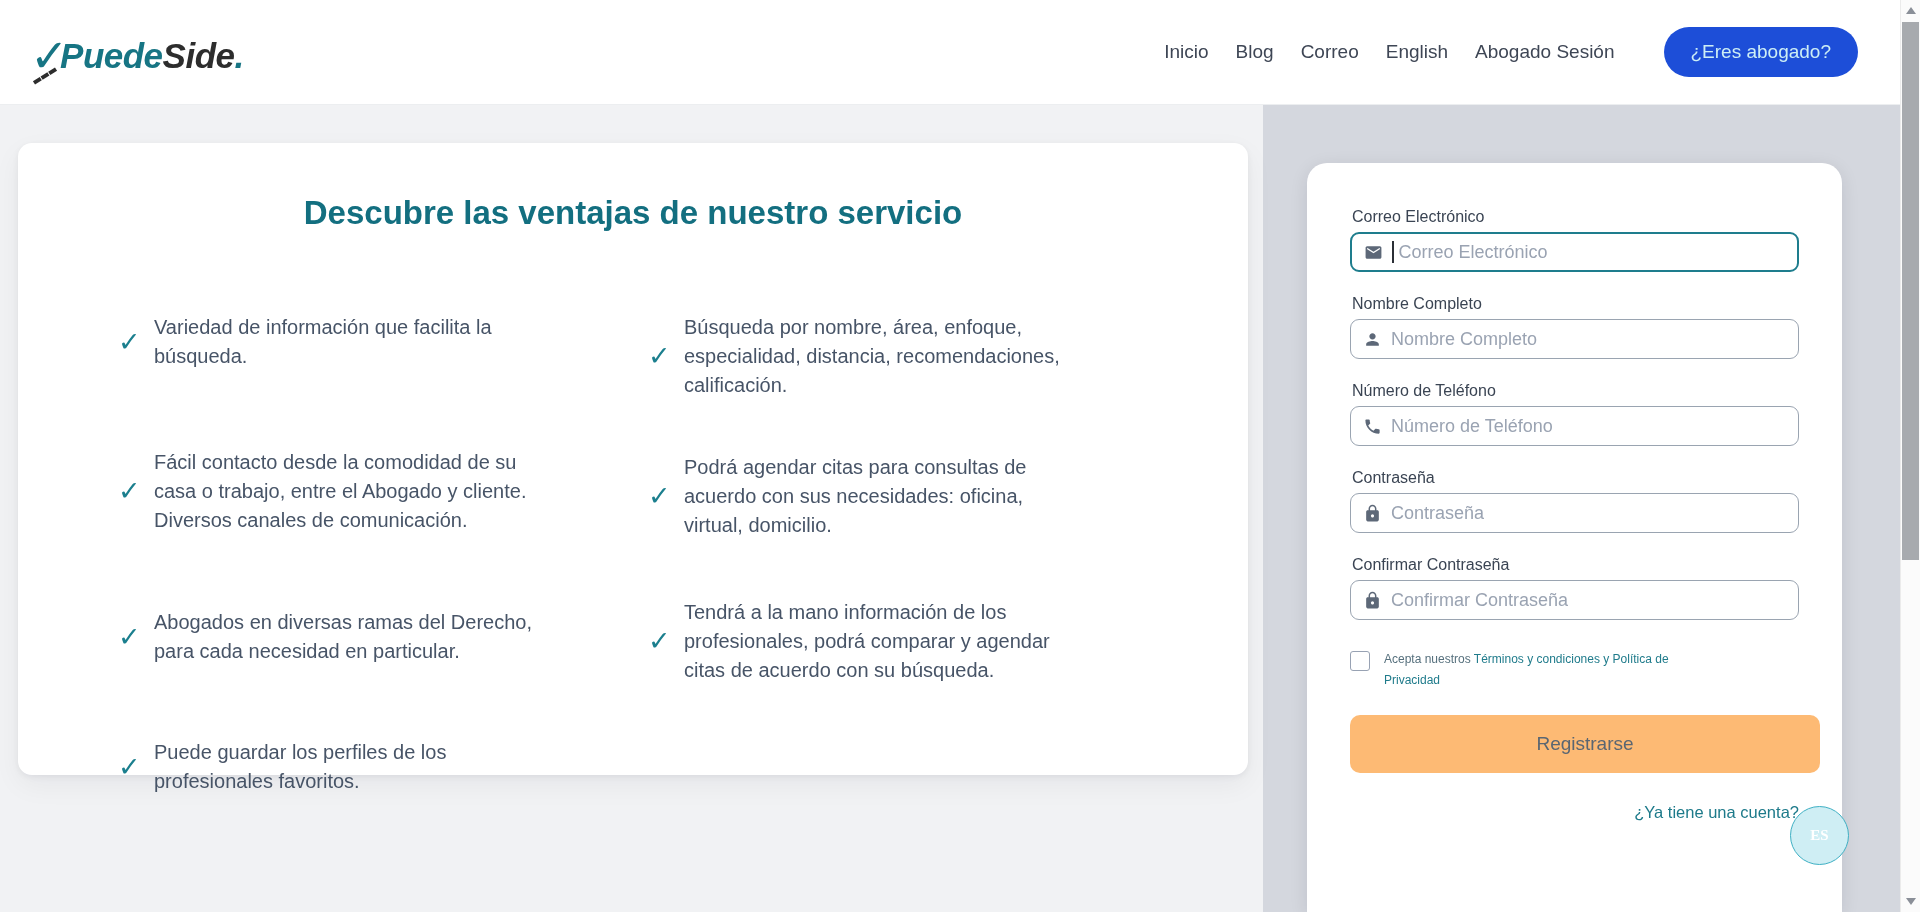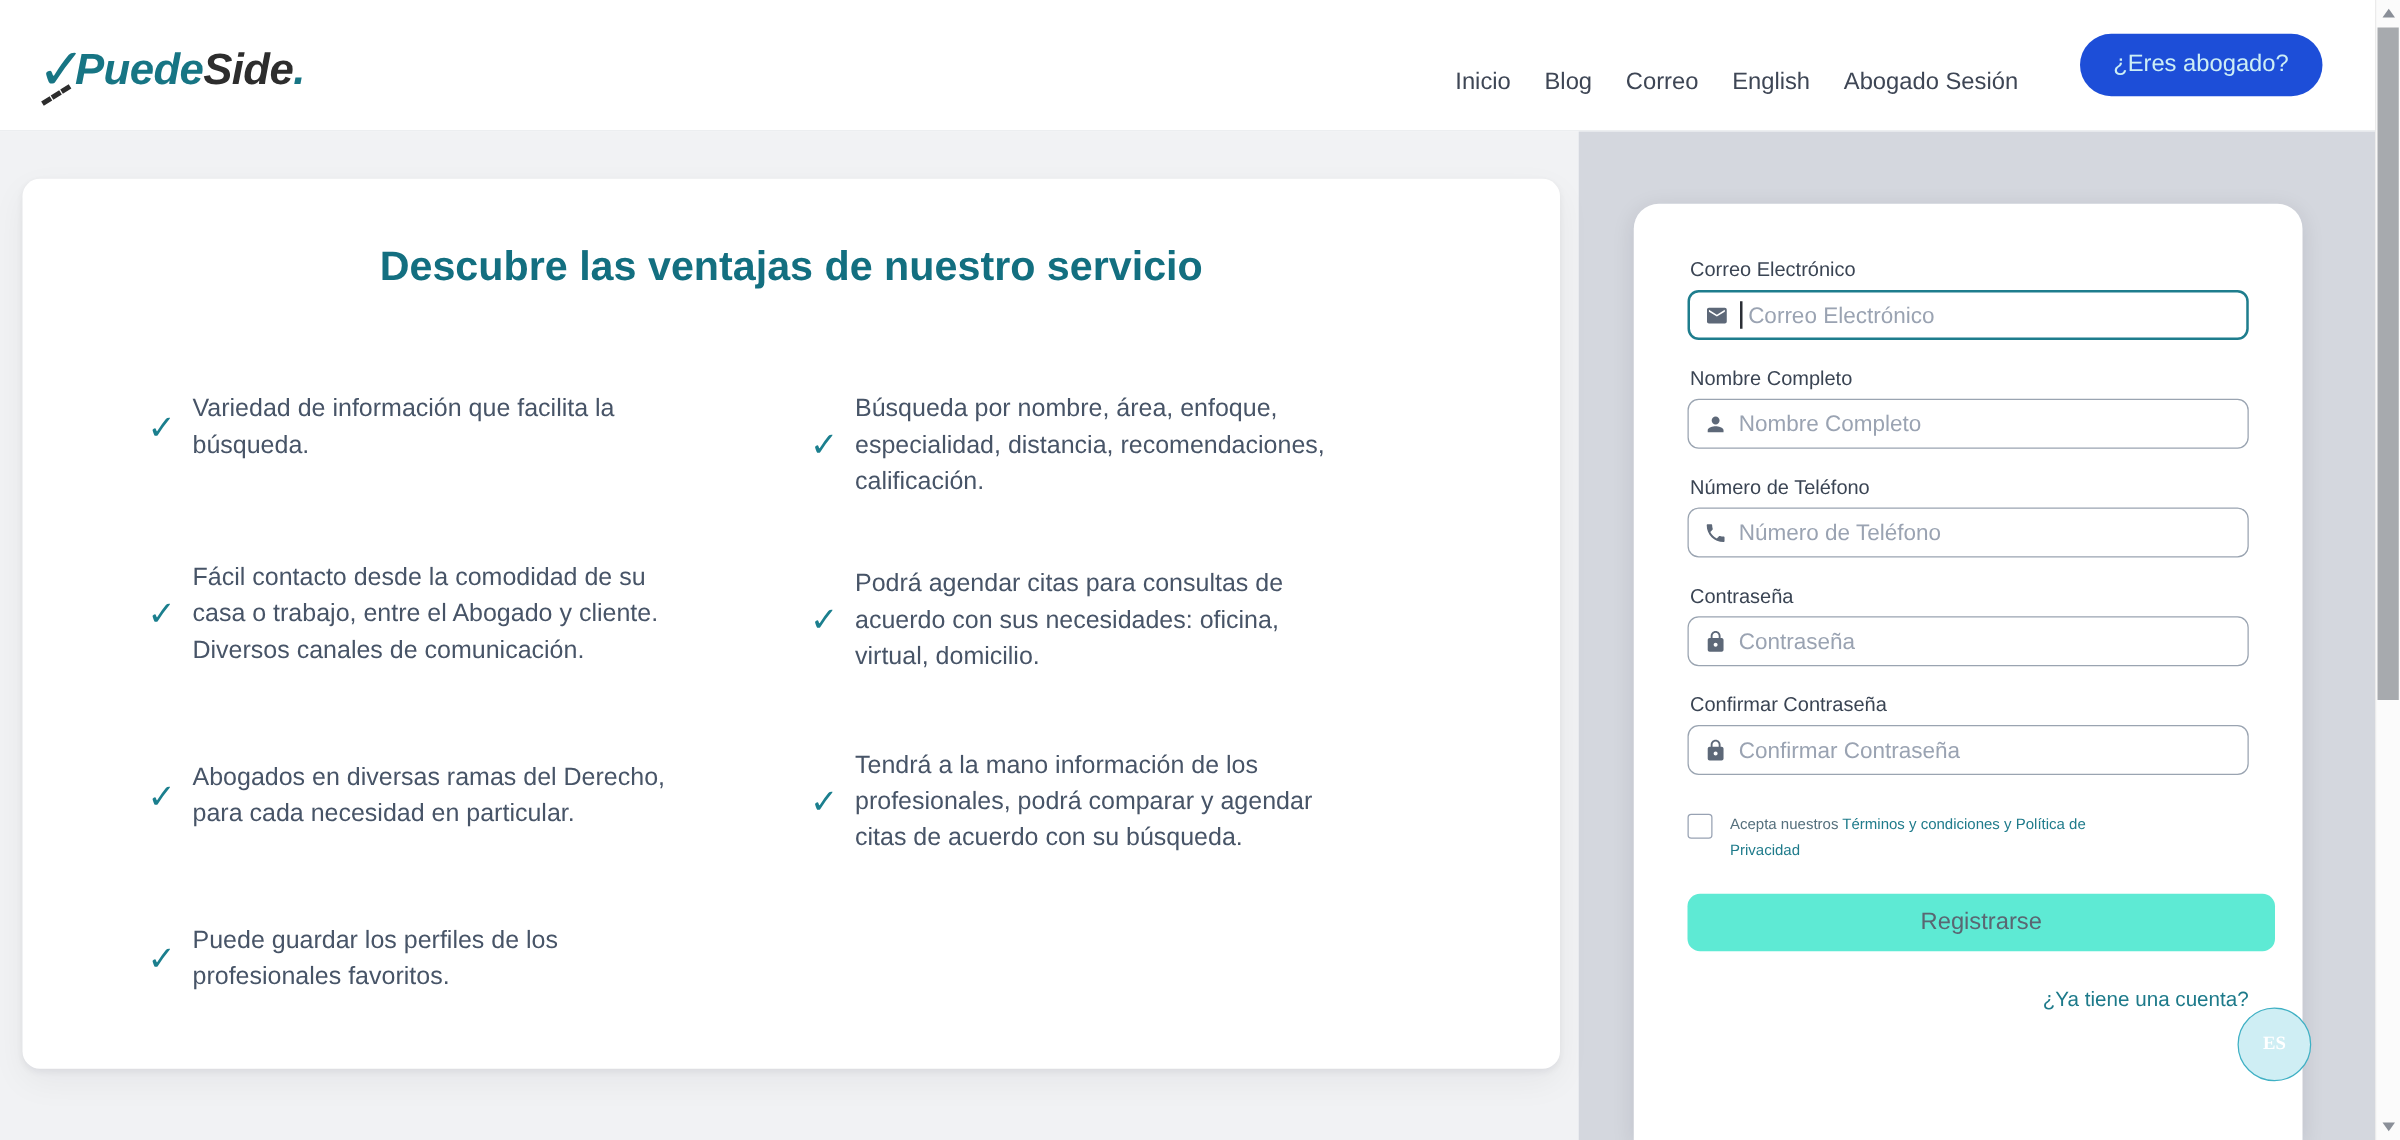"Inicio" .nav { align-items: flex-end -> center }
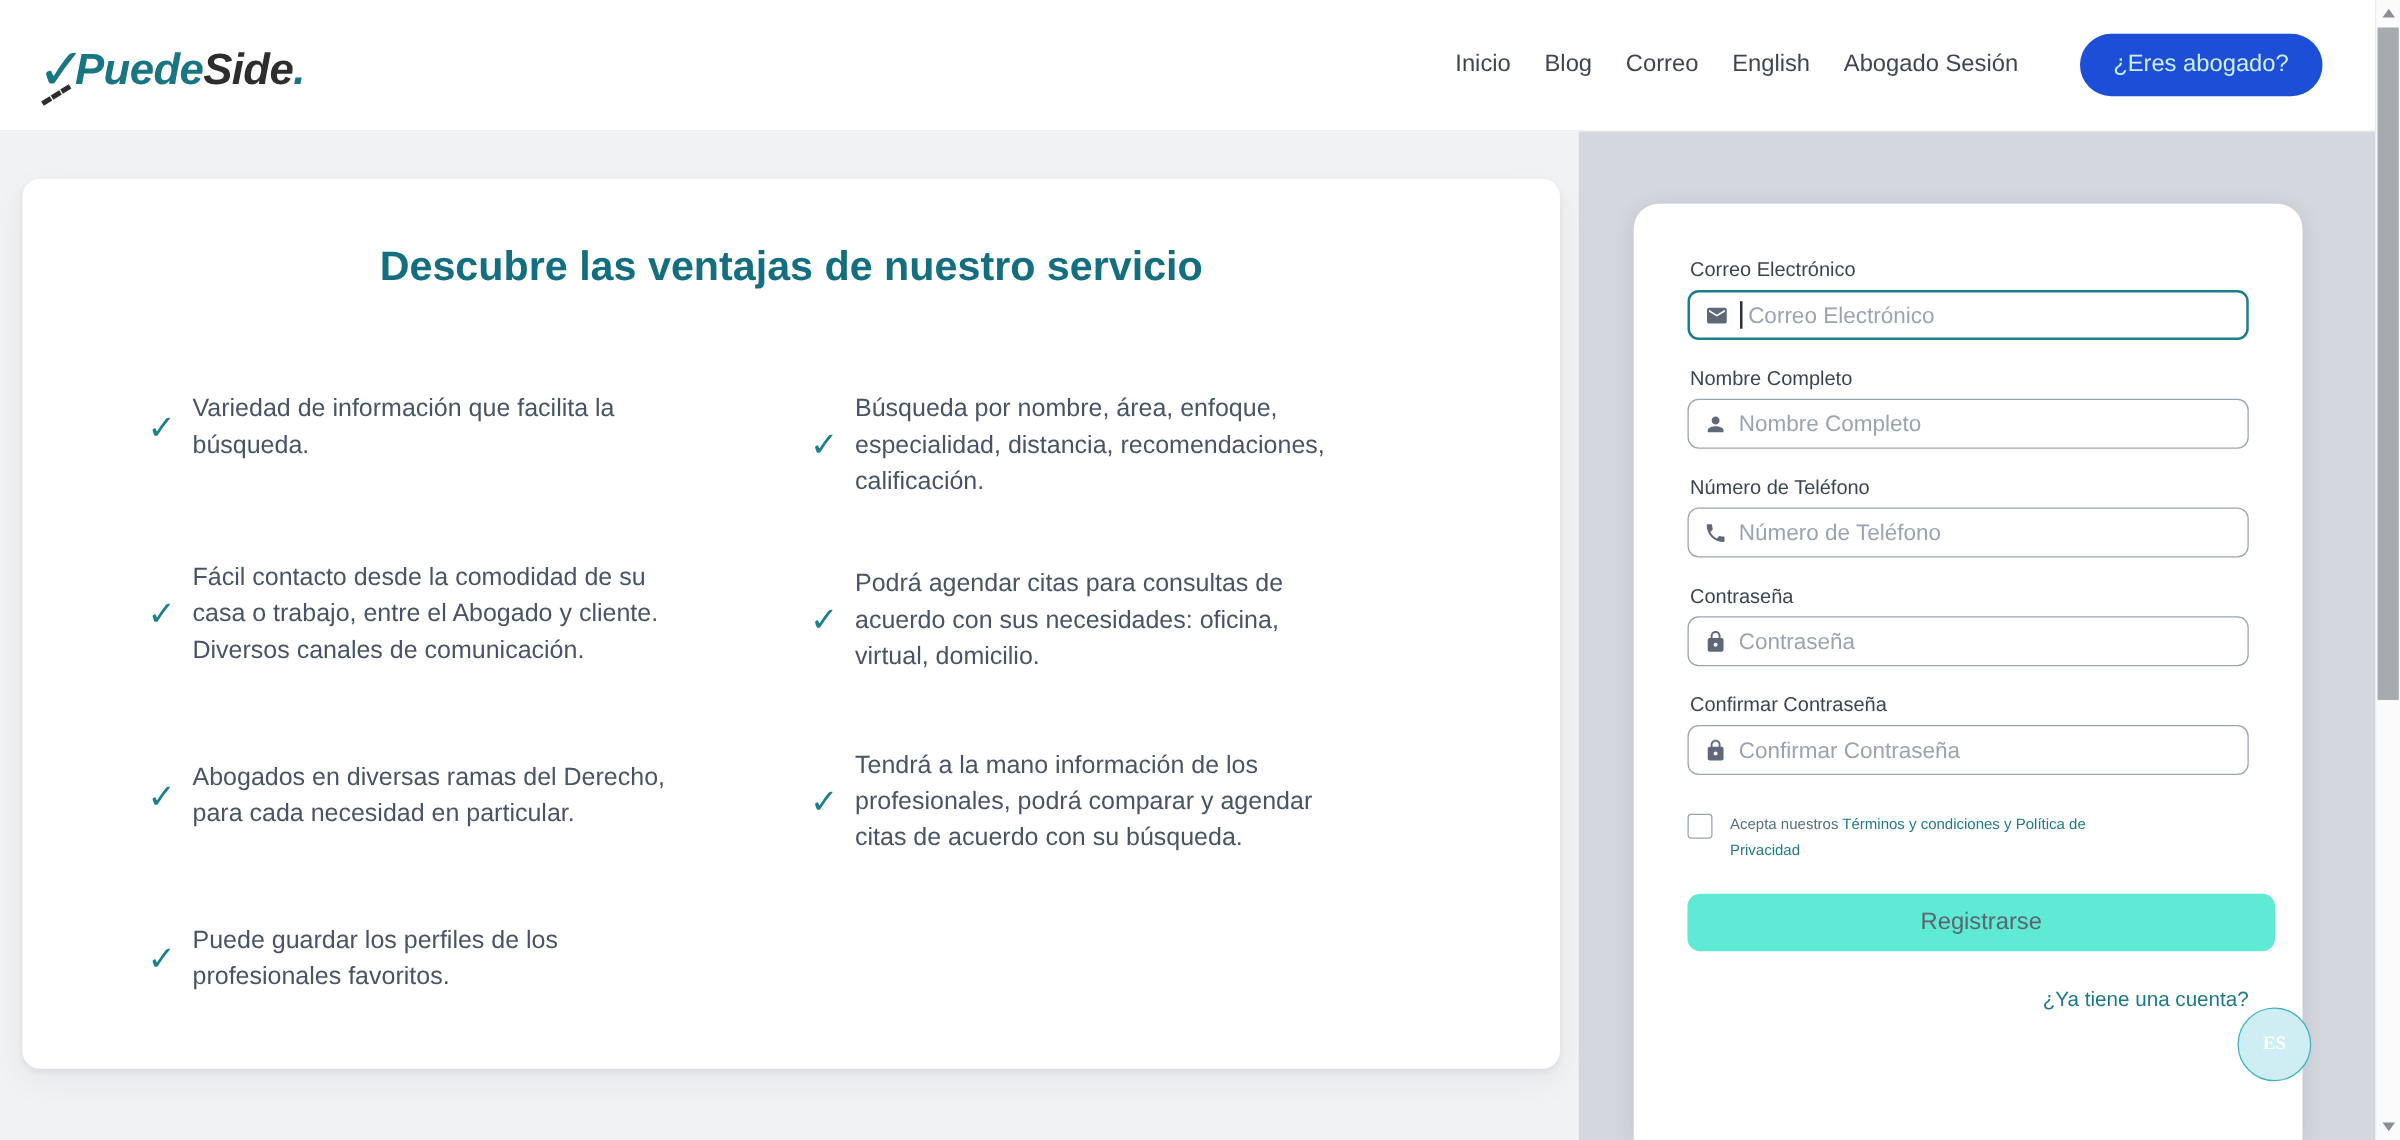"Descubre las ventajas de nuestro" .benefits-card { height: 712px -> 632px }
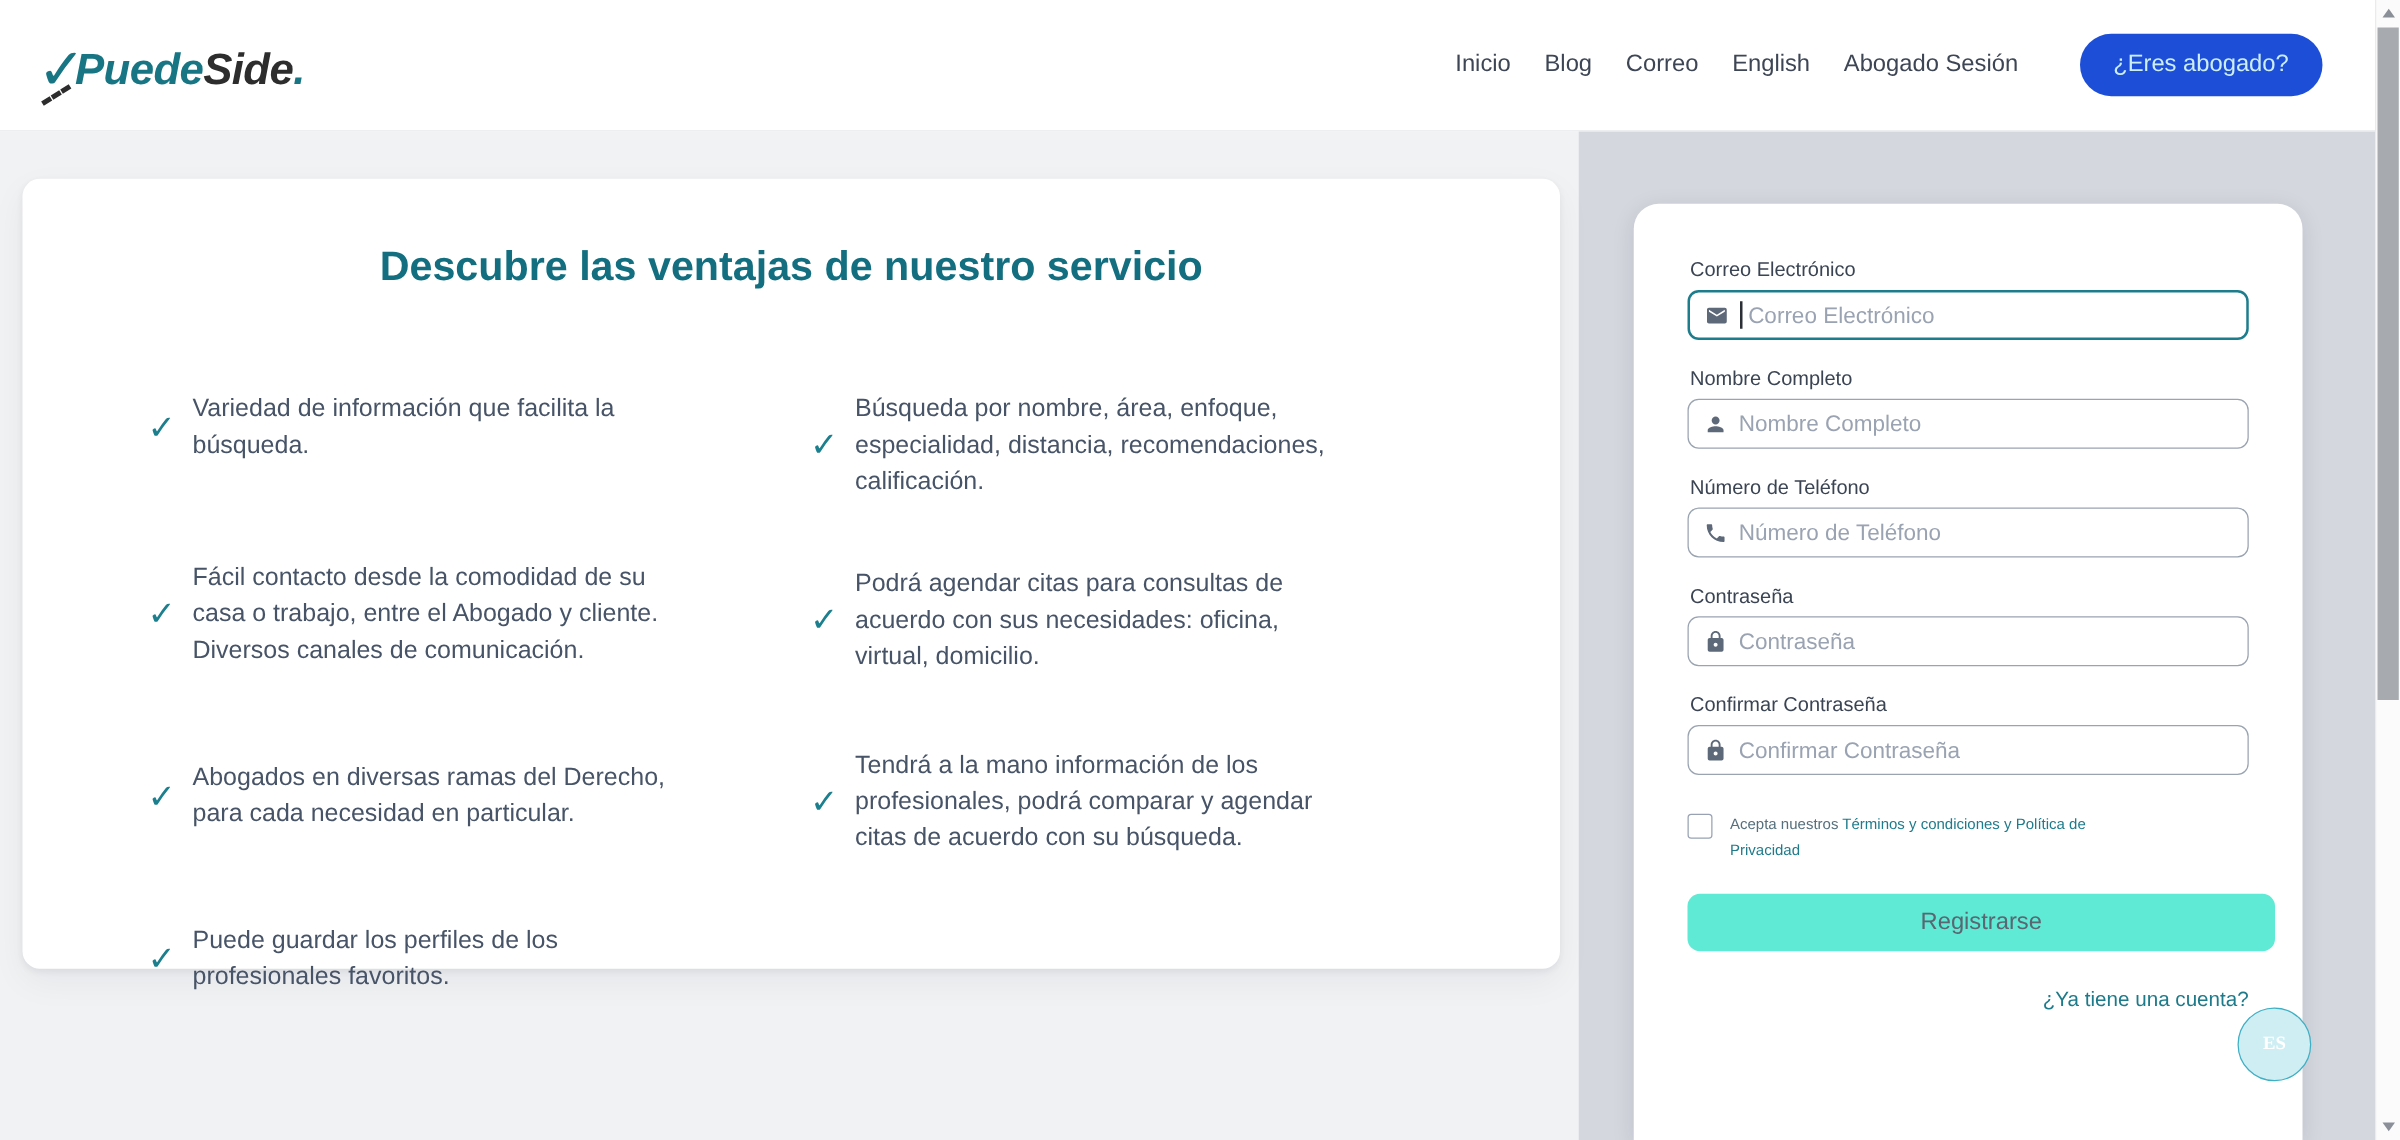"Registrarse" .submit-btn { background: #5eead4 -> #fdba74; height: 46px -> 58px }
